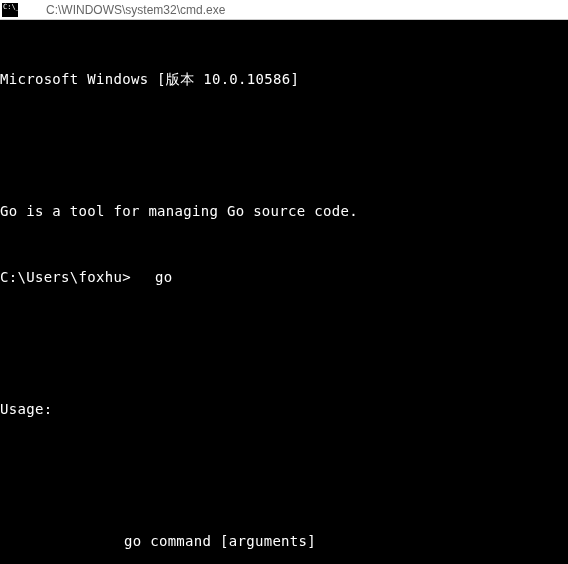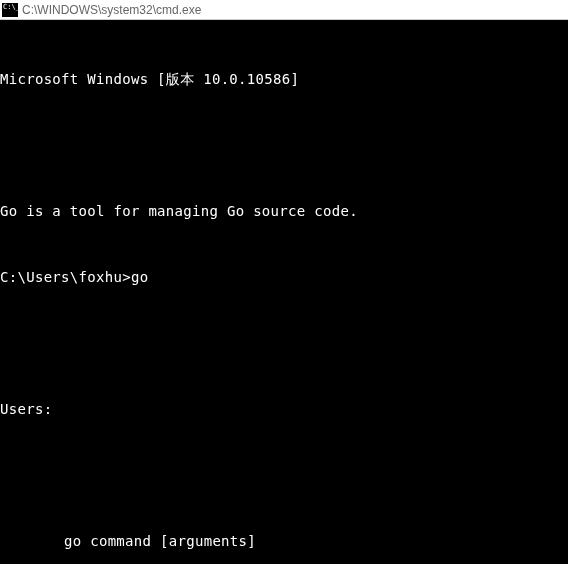"C:\WINDOWS\system32\cmd.exe" * { gap: none -> 24px }
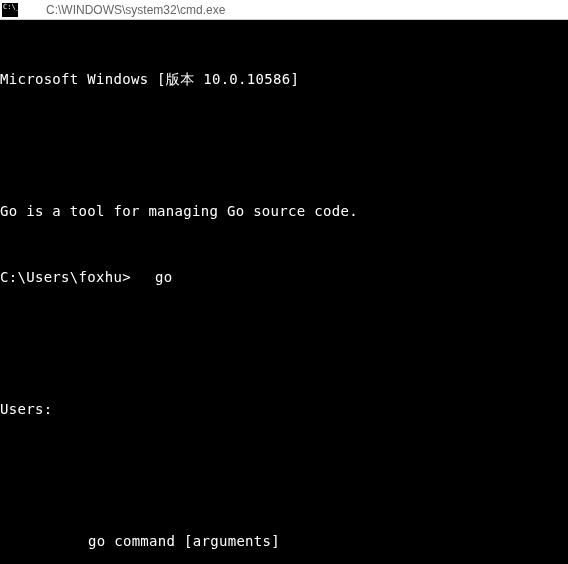"Users:" div.line { text: Users -> Usage }
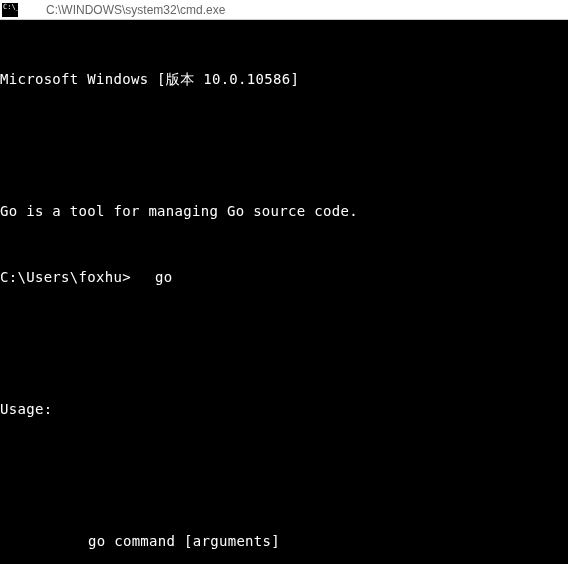"go command [arguments]" .cmd-row { padding-left: none -> 36px }
